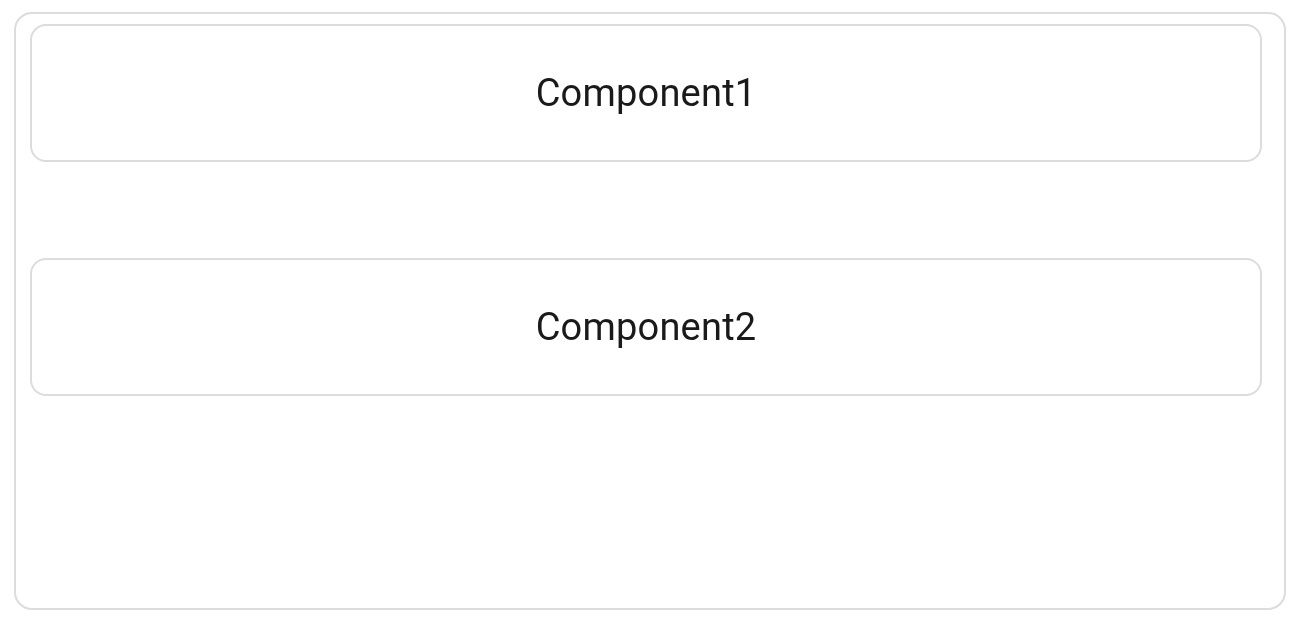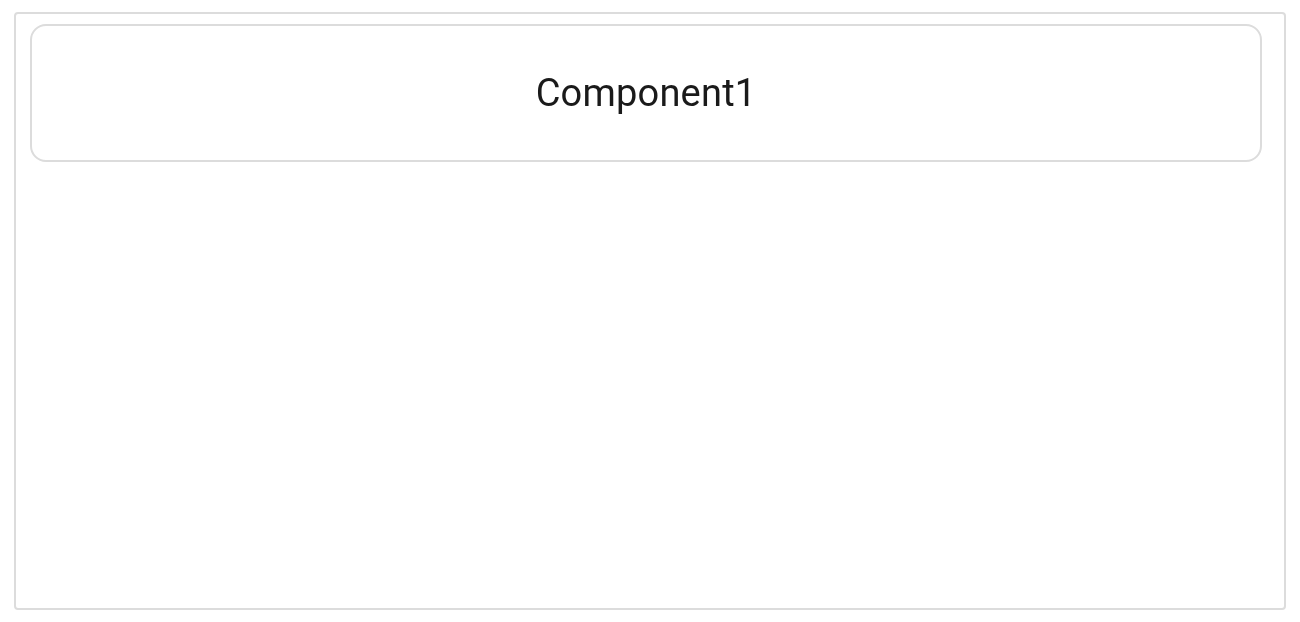"Component1" .outer-box { border-radius: 4px -> 18px }
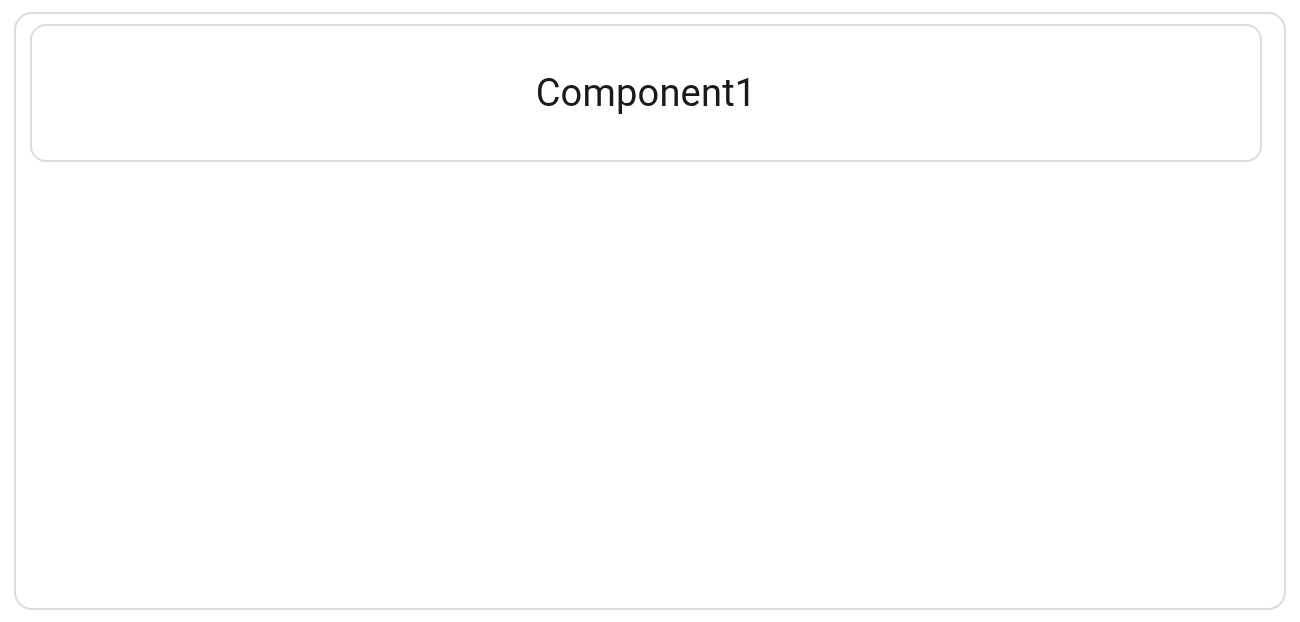"Component2" div.inner-box { html: none -> <div> <span>Component2</span> </div> }
